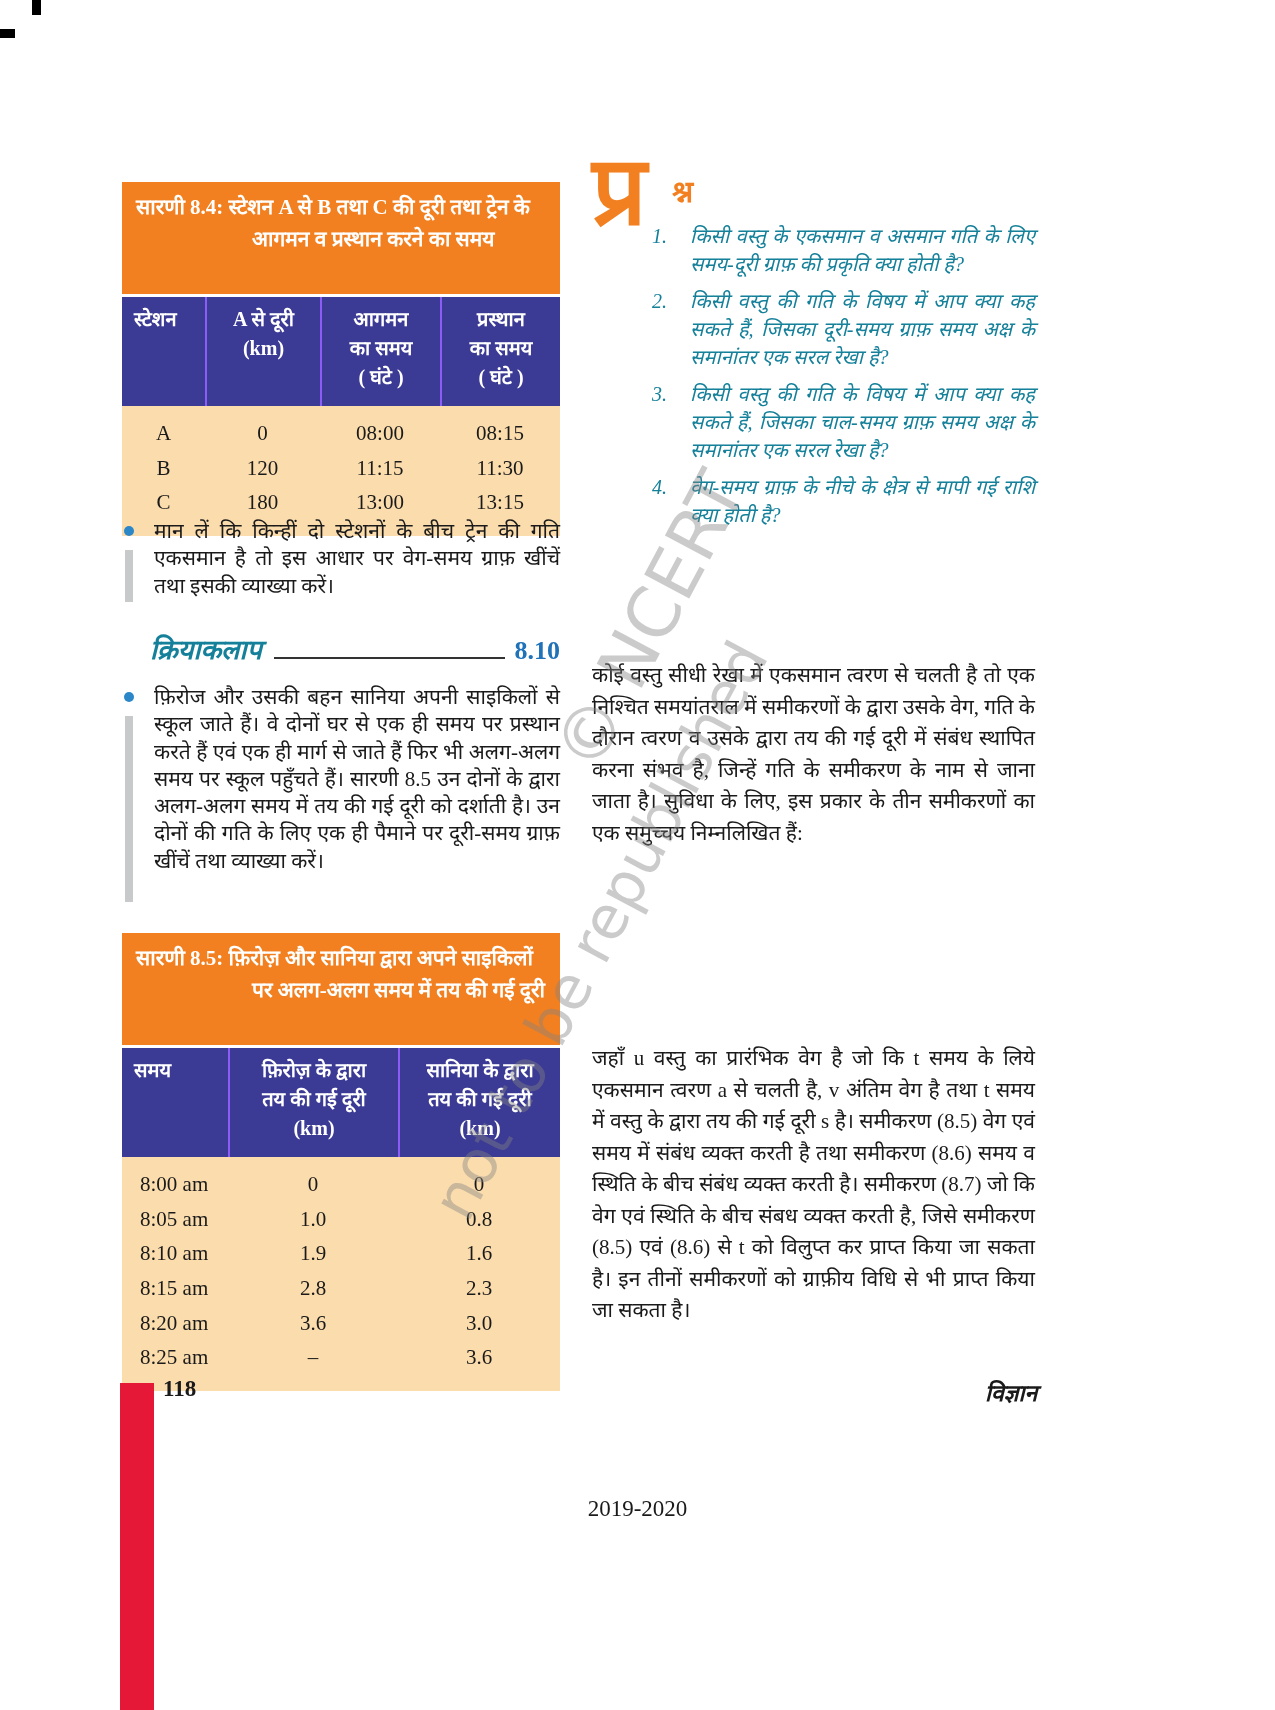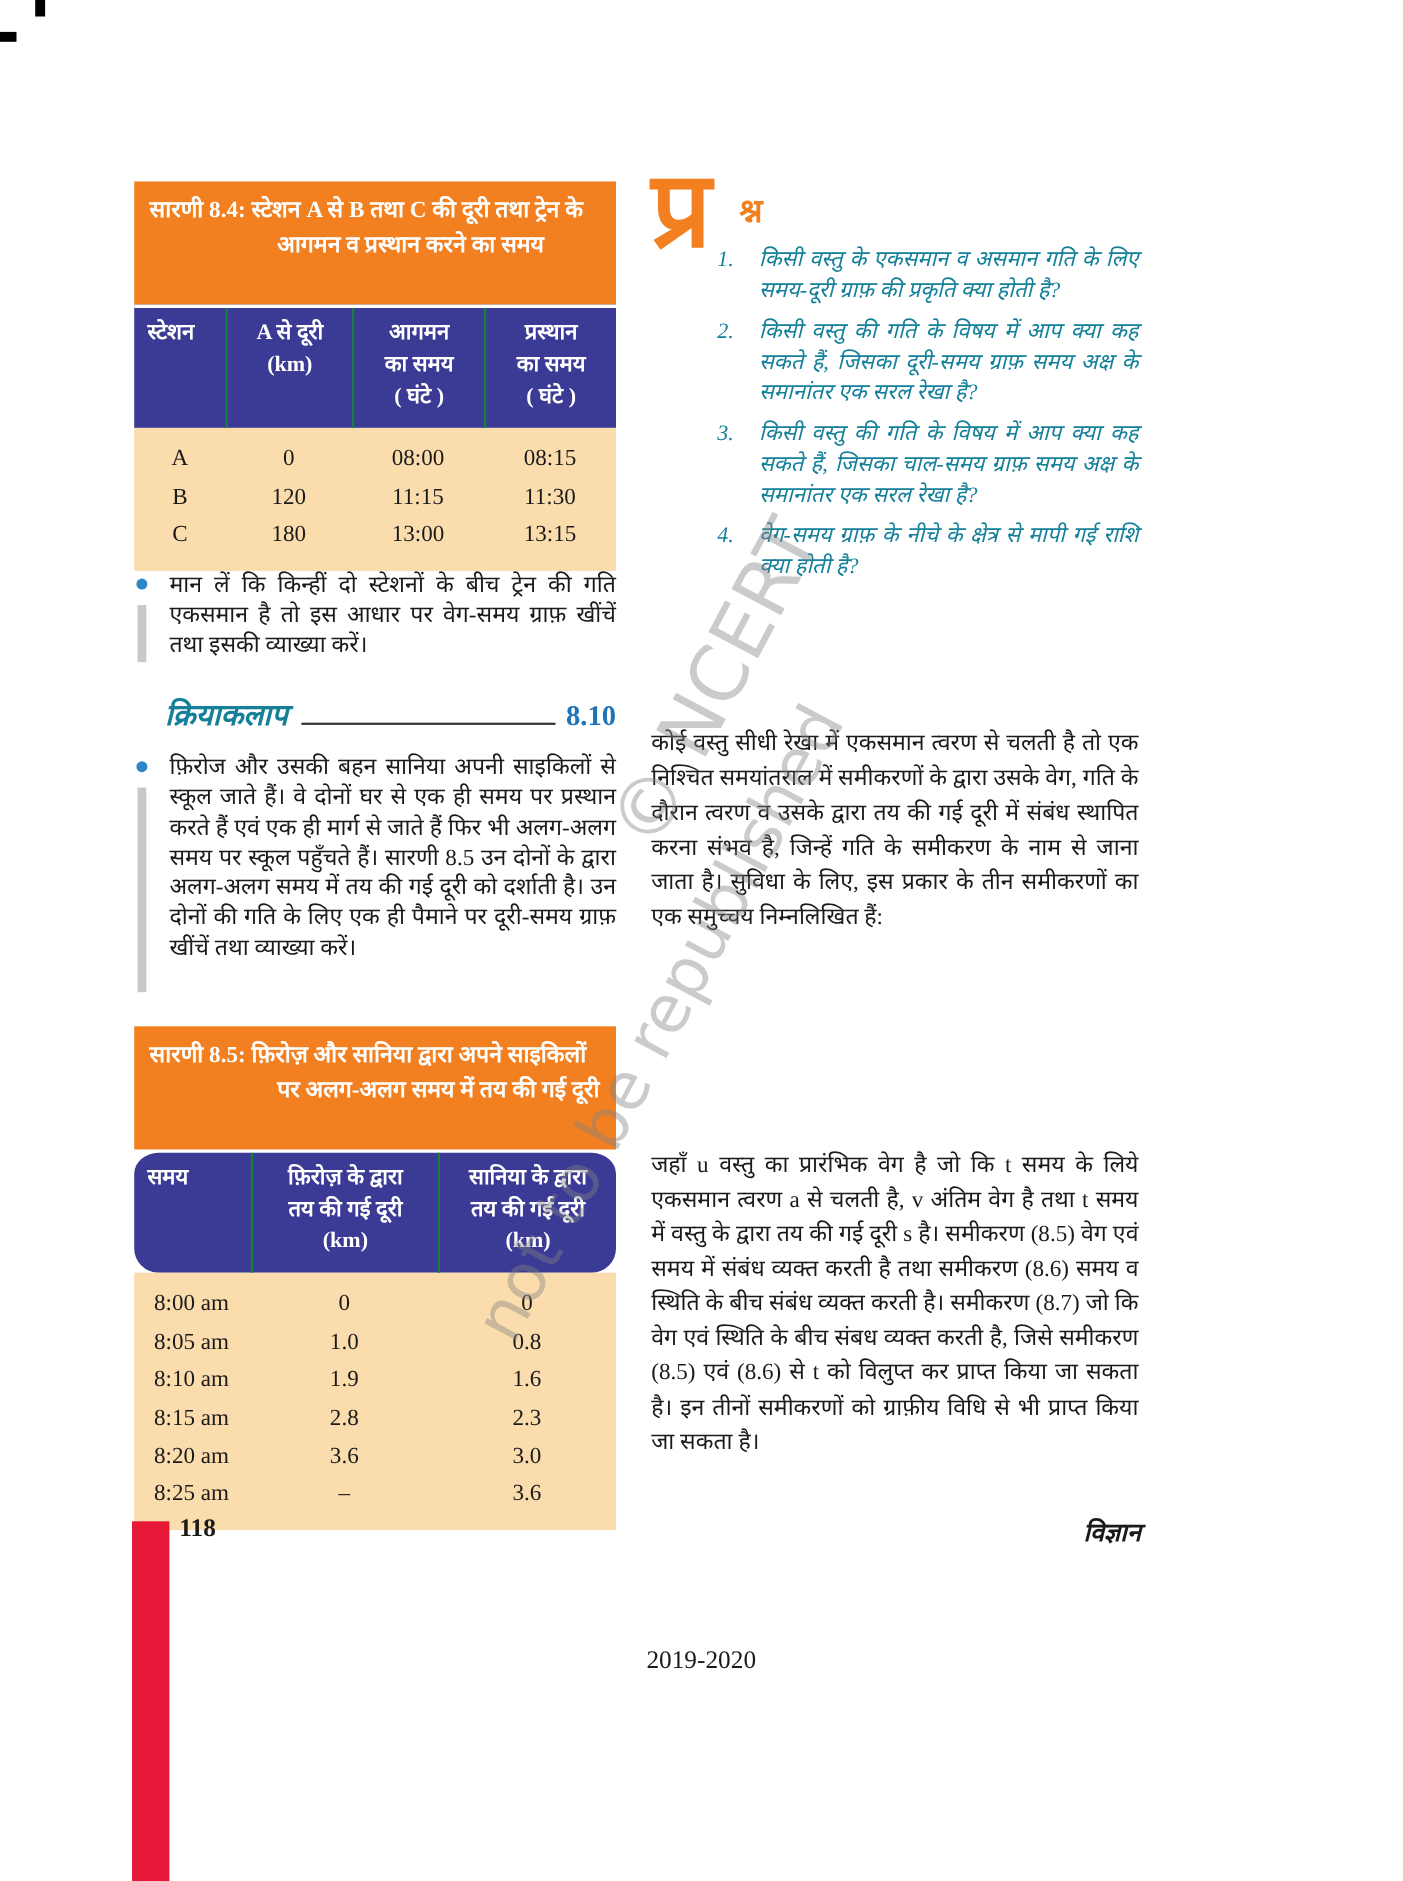"सारणी 8.4: स्टेशन A से" .t84 { top: 165px -> 182px }
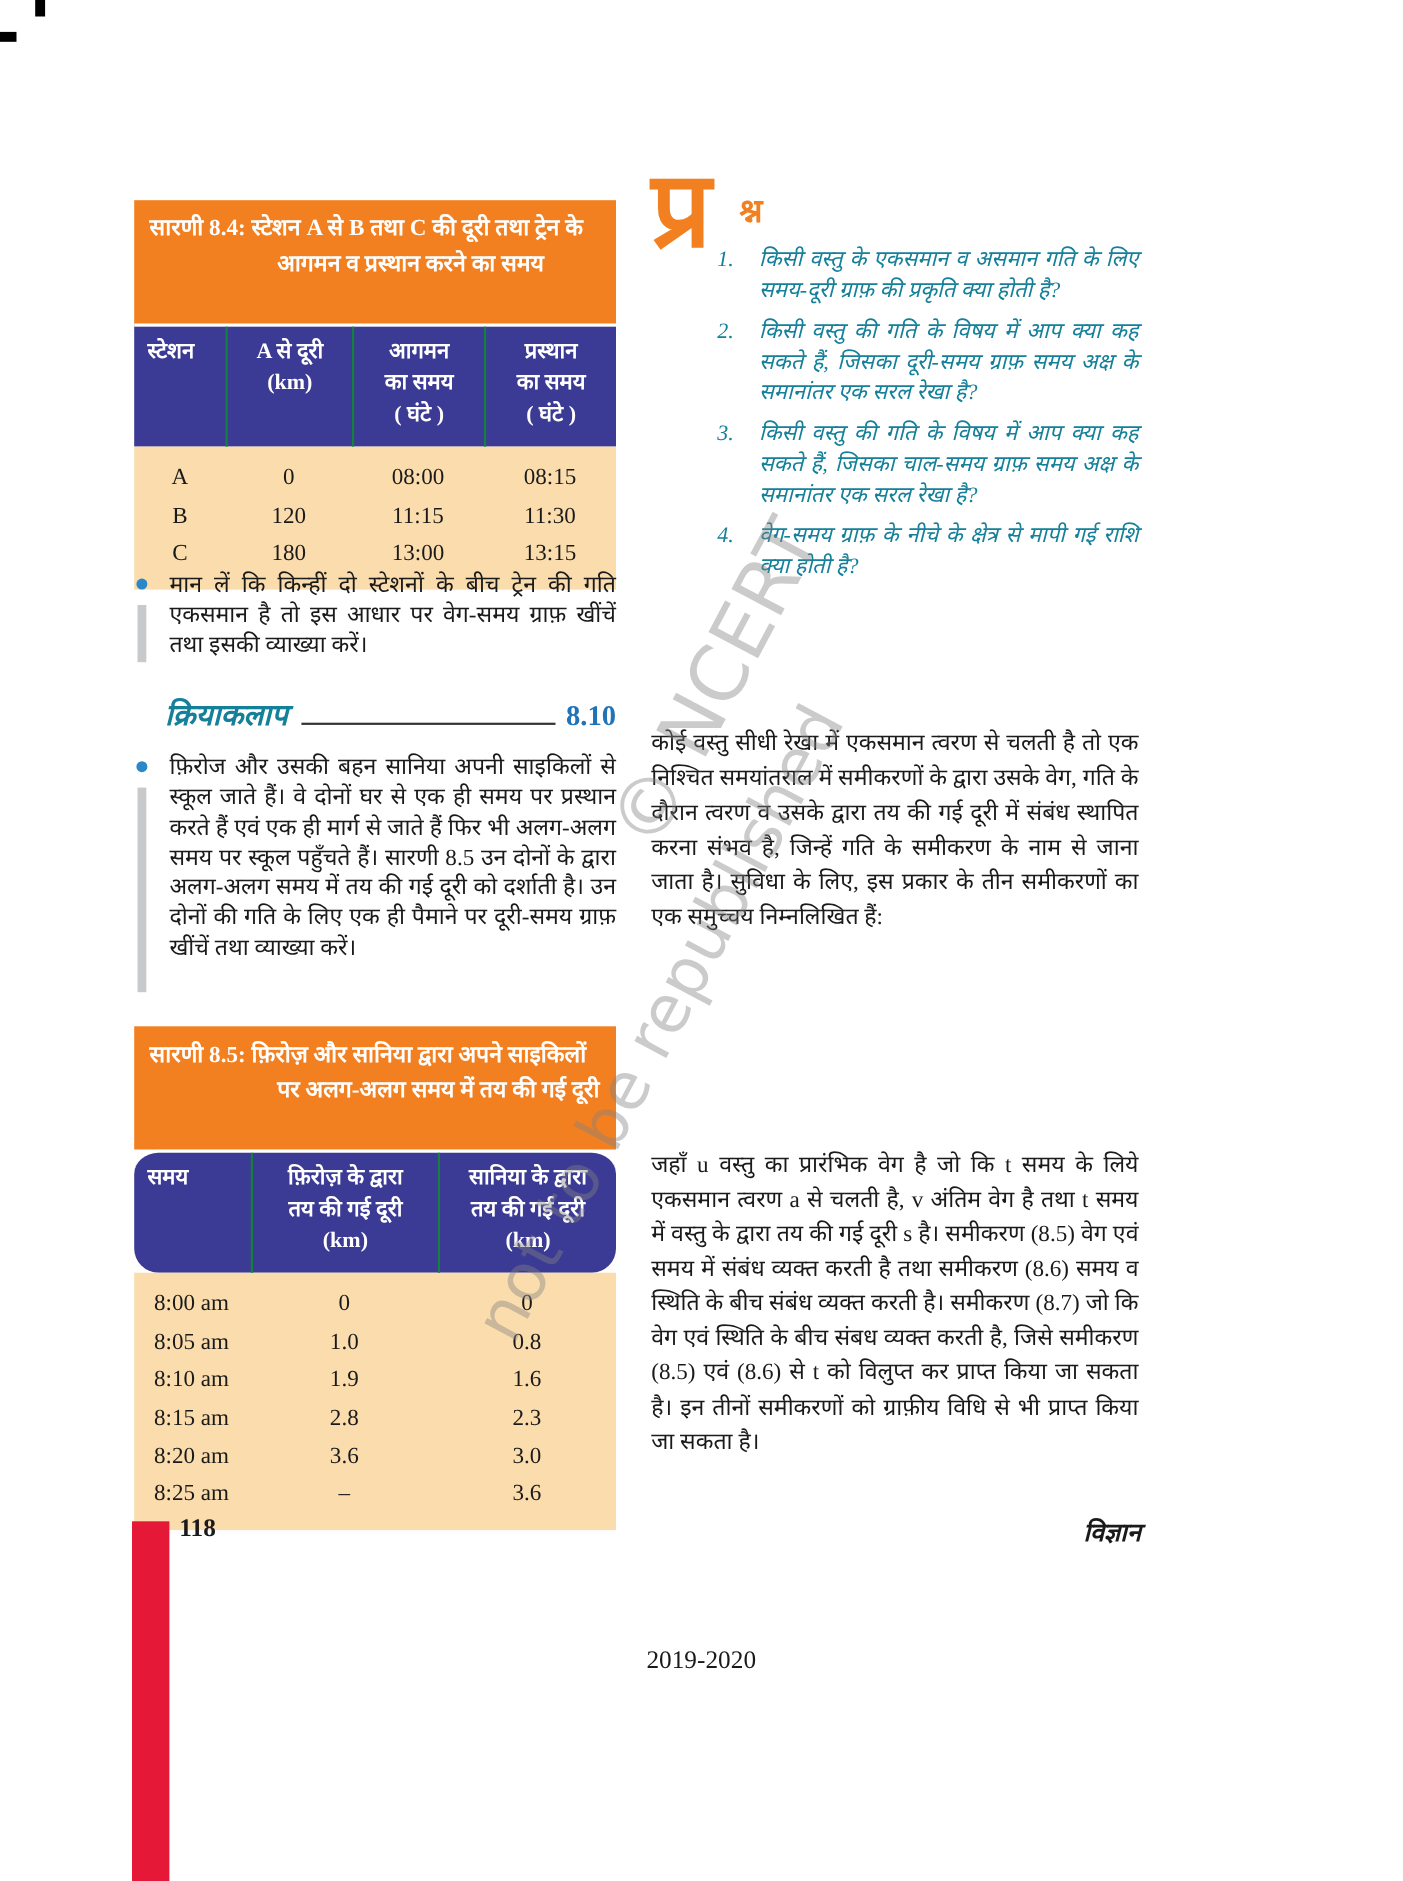"A से दूरी" .th { border-left: 2px solid #15803d -> 2px solid #8b5cf6 }
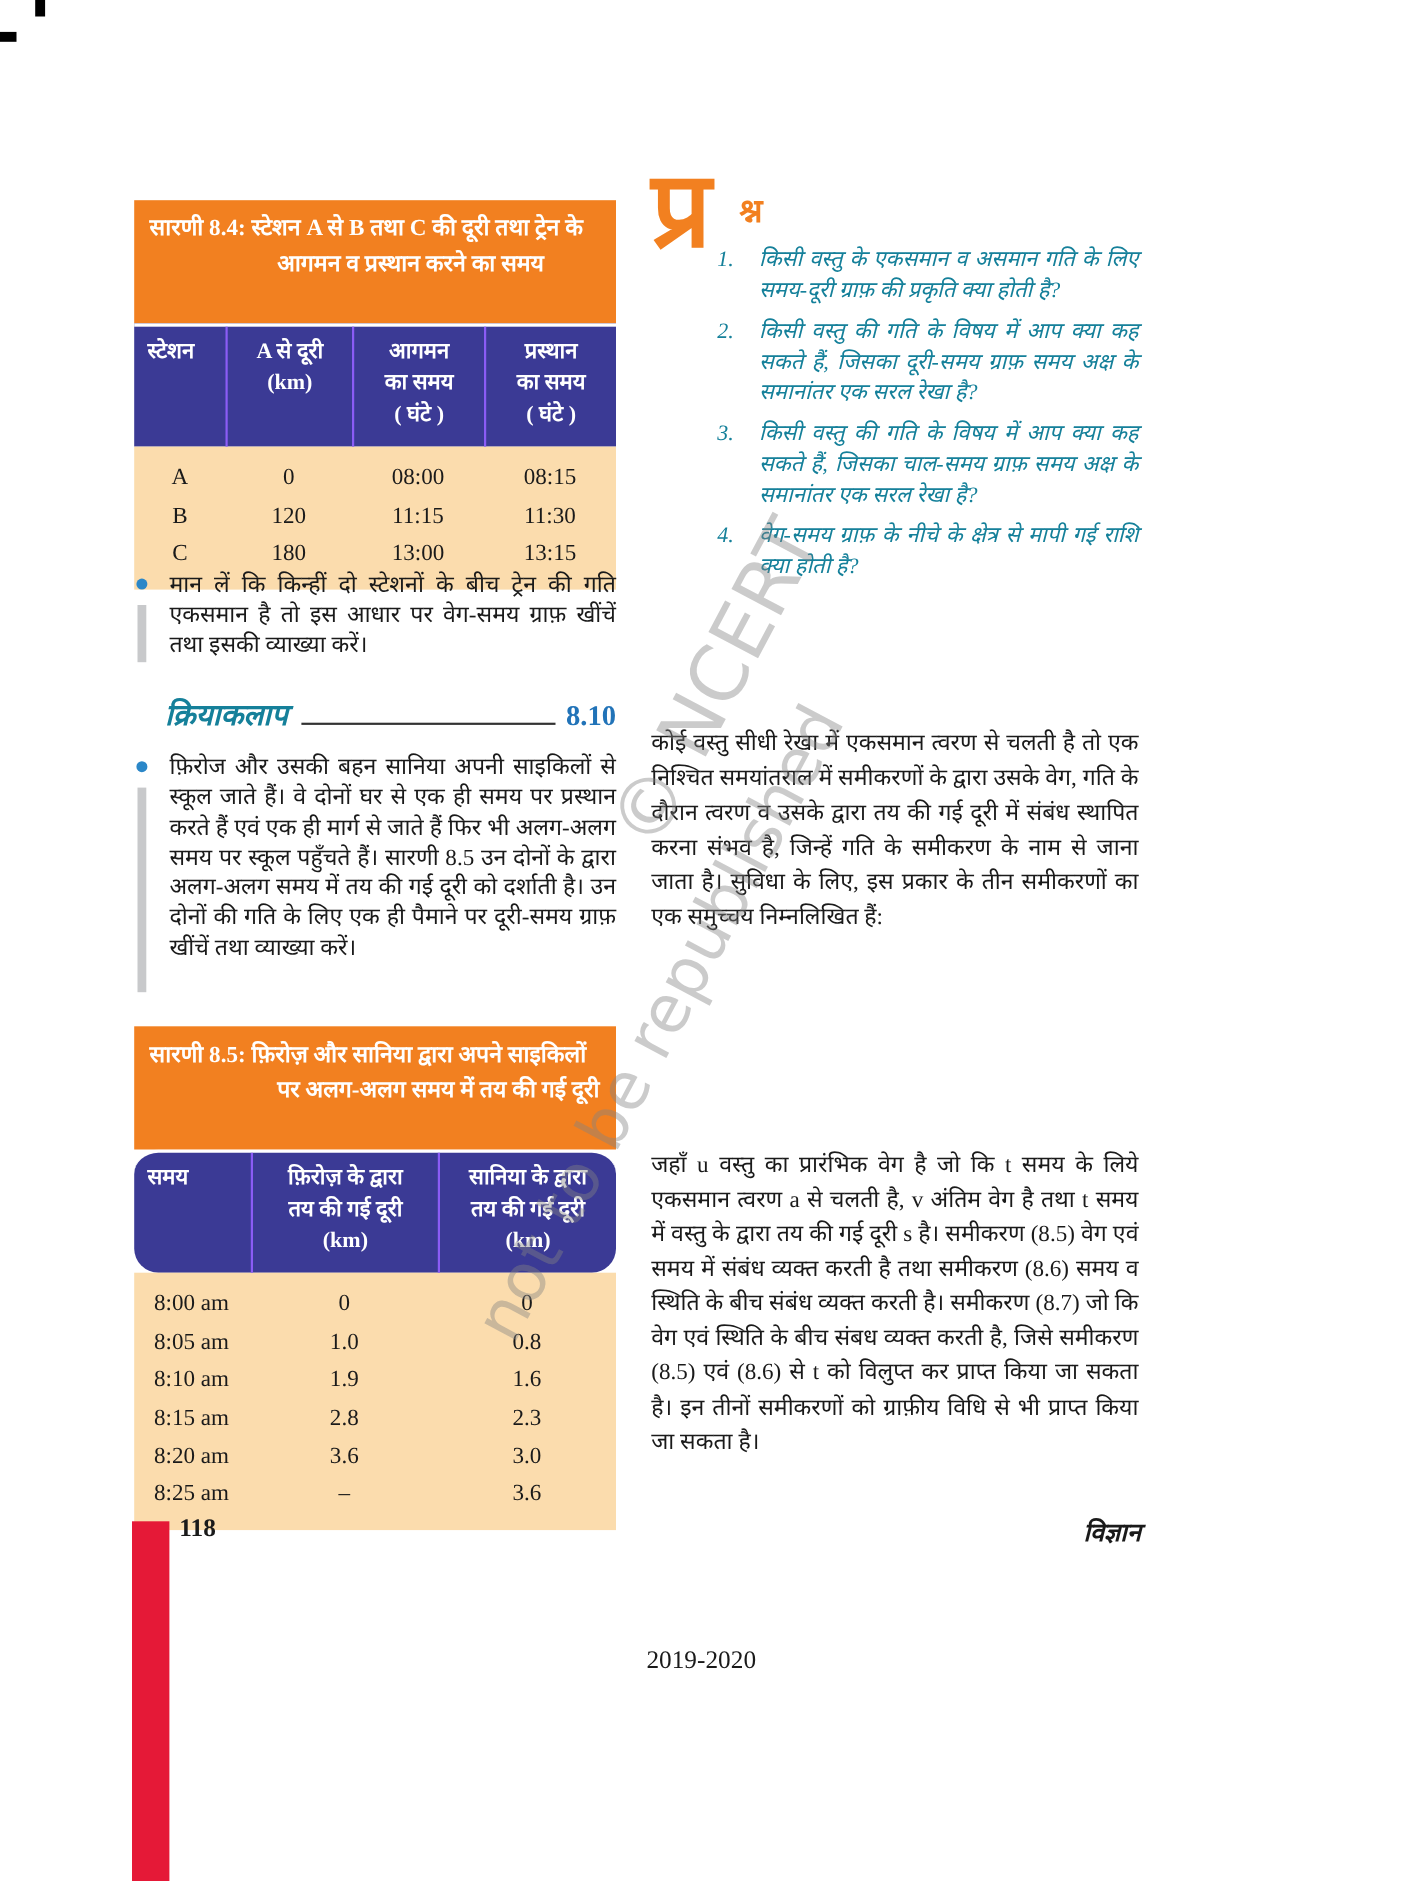"समय" .t85 .tbl-head { border-radius: 22px -> none }
